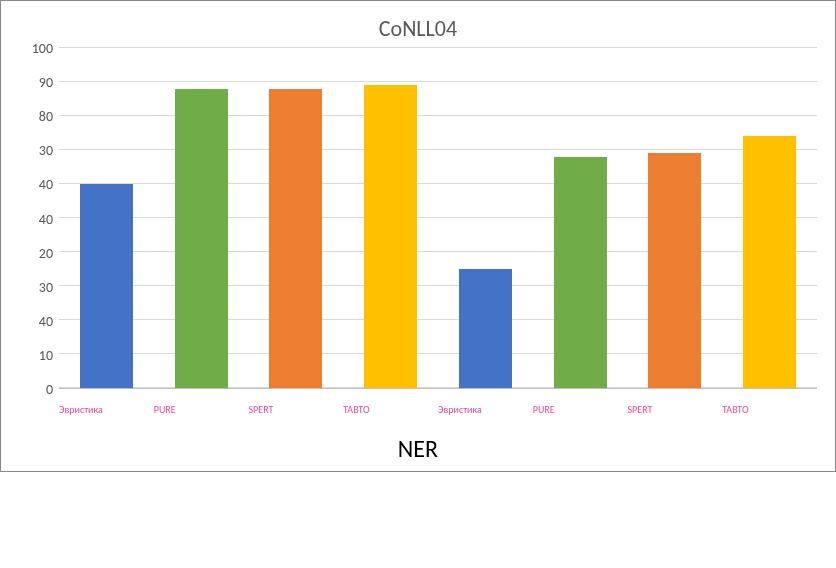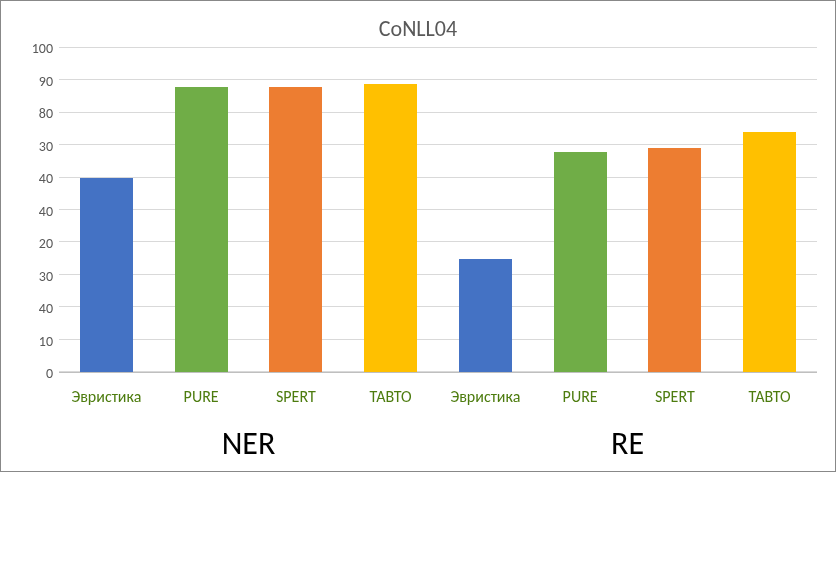"Эвристика" .bar-label { color: #4d7c0f -> #ec4899; font-size: 16px -> 10px; text-align: center -> left }
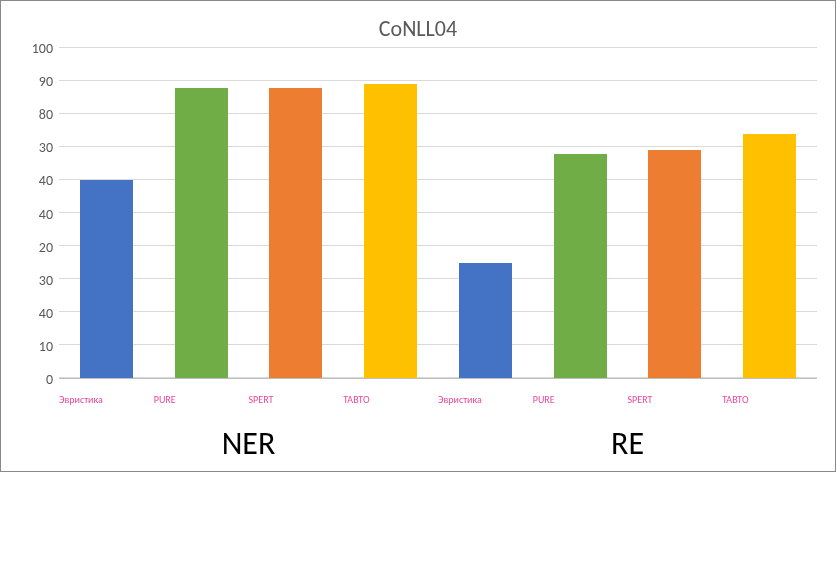"NER" .group-label { font-size: 32px -> 24px; text-align: center -> right }
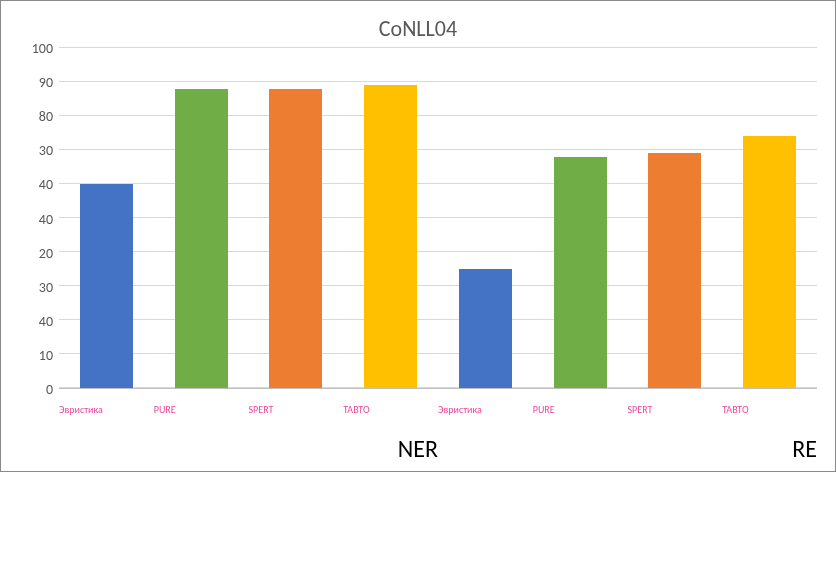"RE" div.group-label { html: <div>RE</div> -> none }
